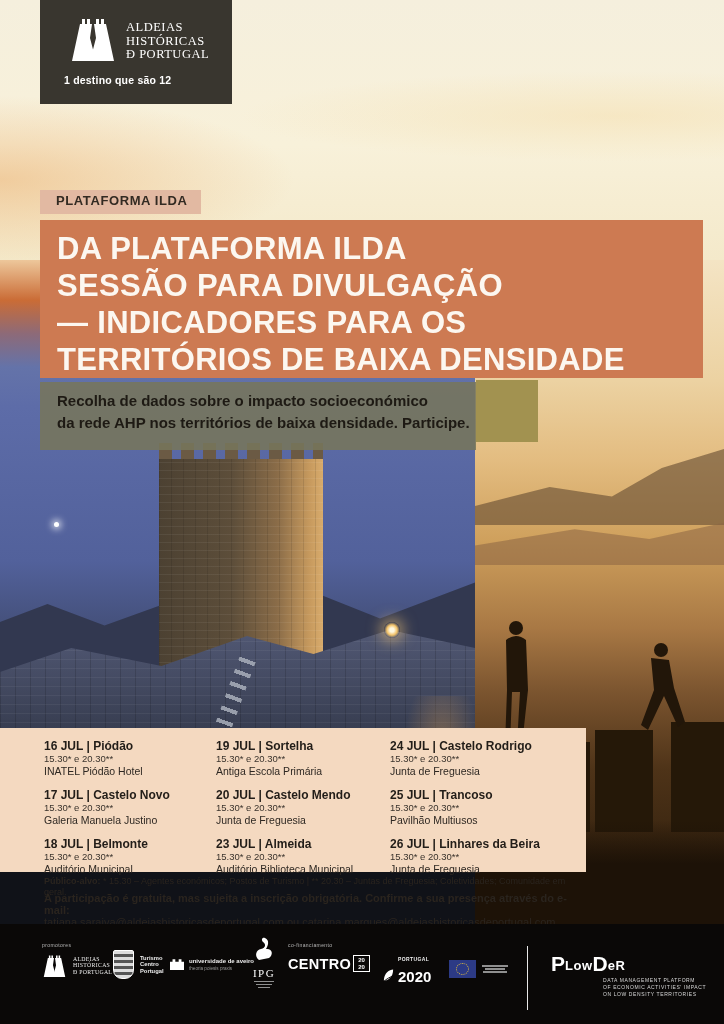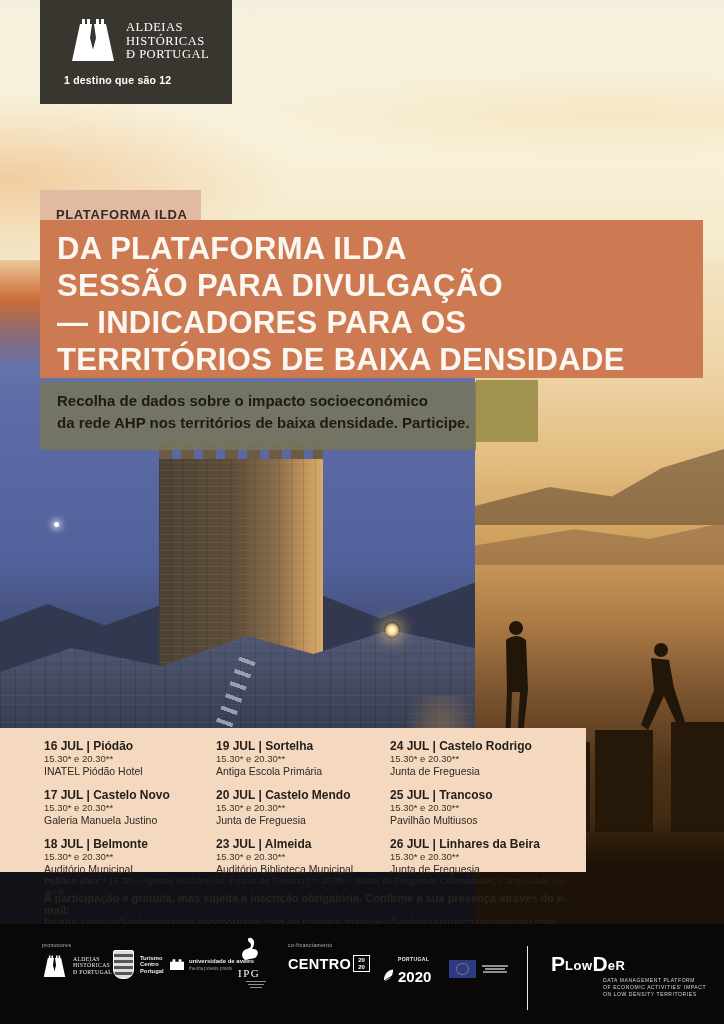"PLATAFORMA ILDA" .tag { padding: 17px 13px 6px 16px -> 3px 13px 6px 16px }
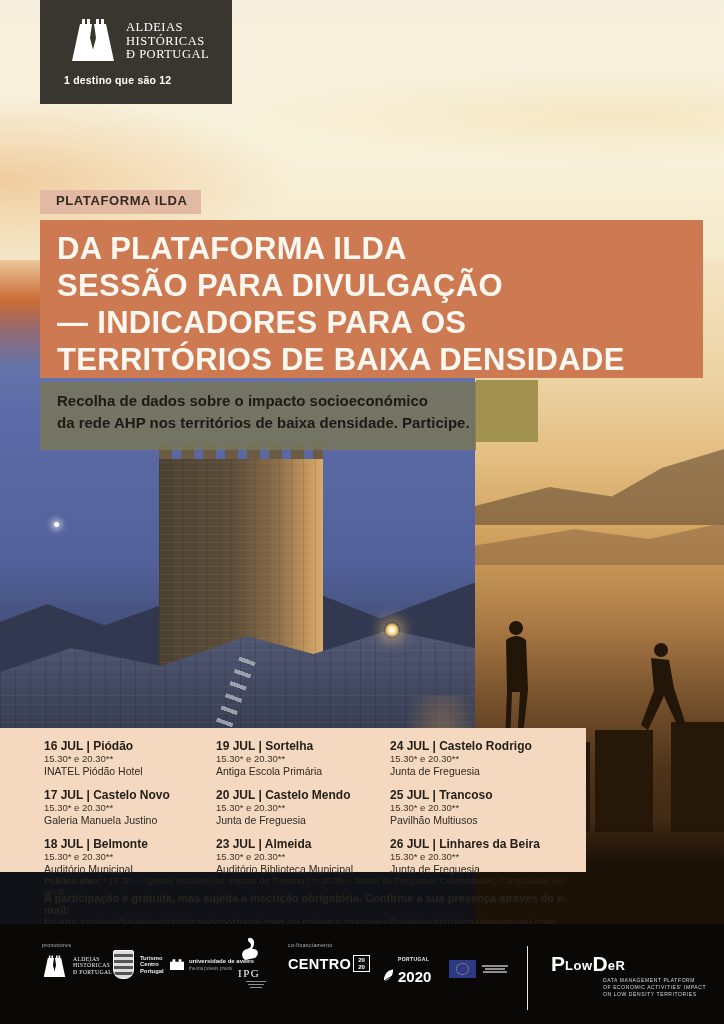"IPG" .ipg { left: 238px -> 246px; text-align: none -> center }
